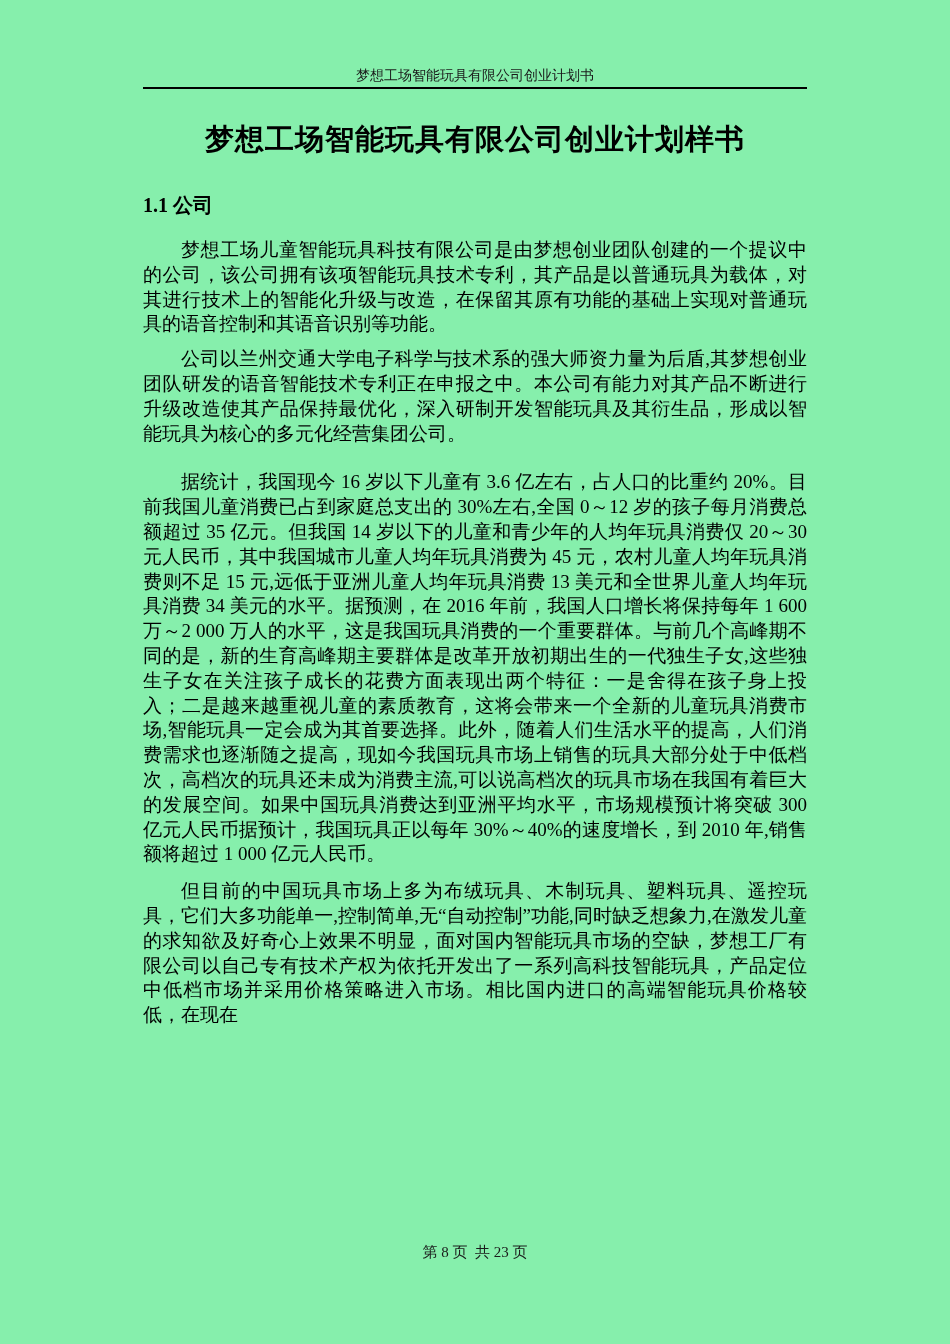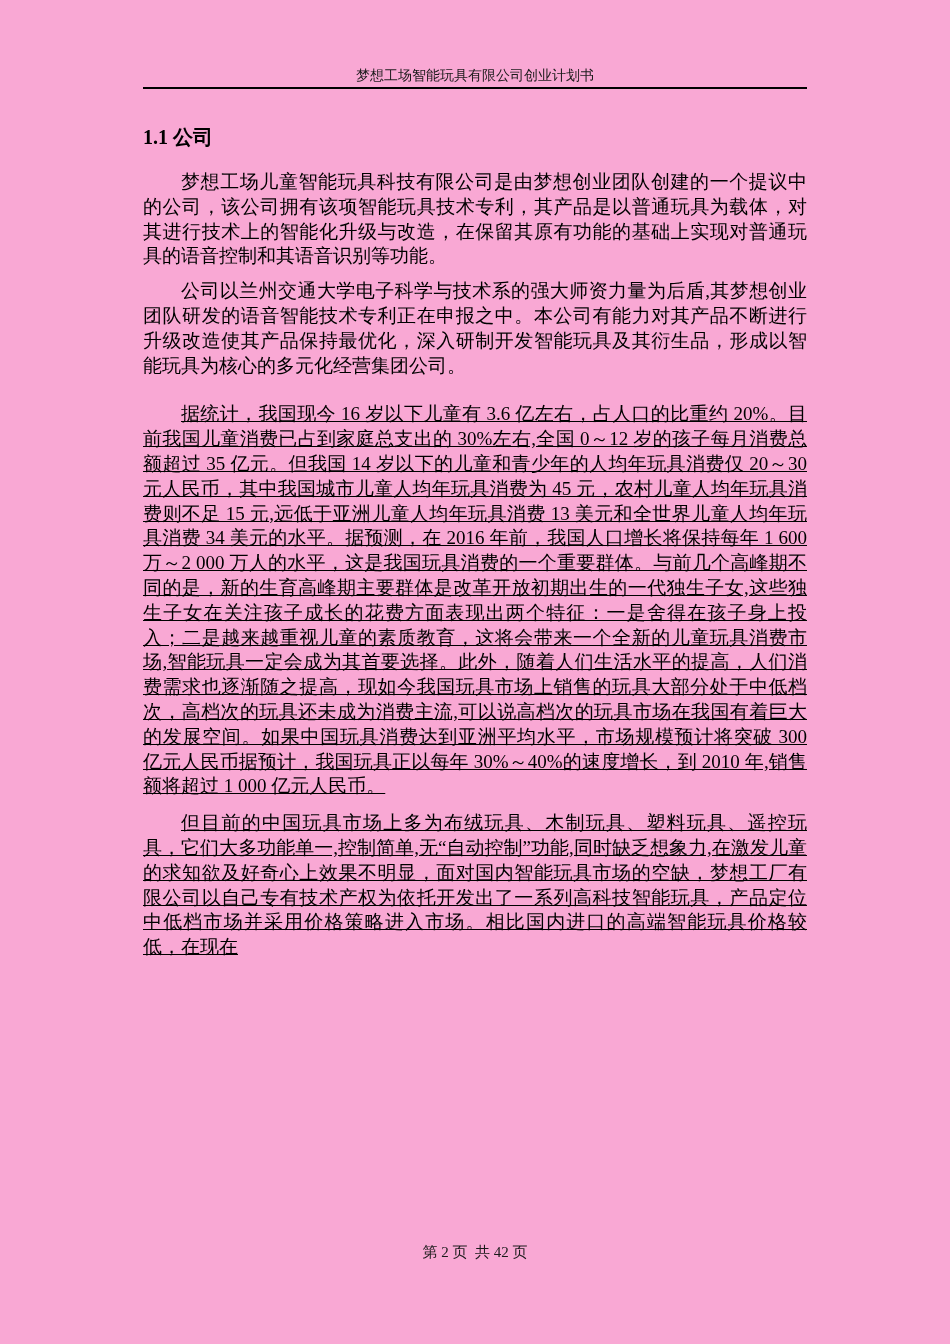"梦想工场智能玩具有限公司创业计划书" .page { background: #f9a8d4 -> #86efac }
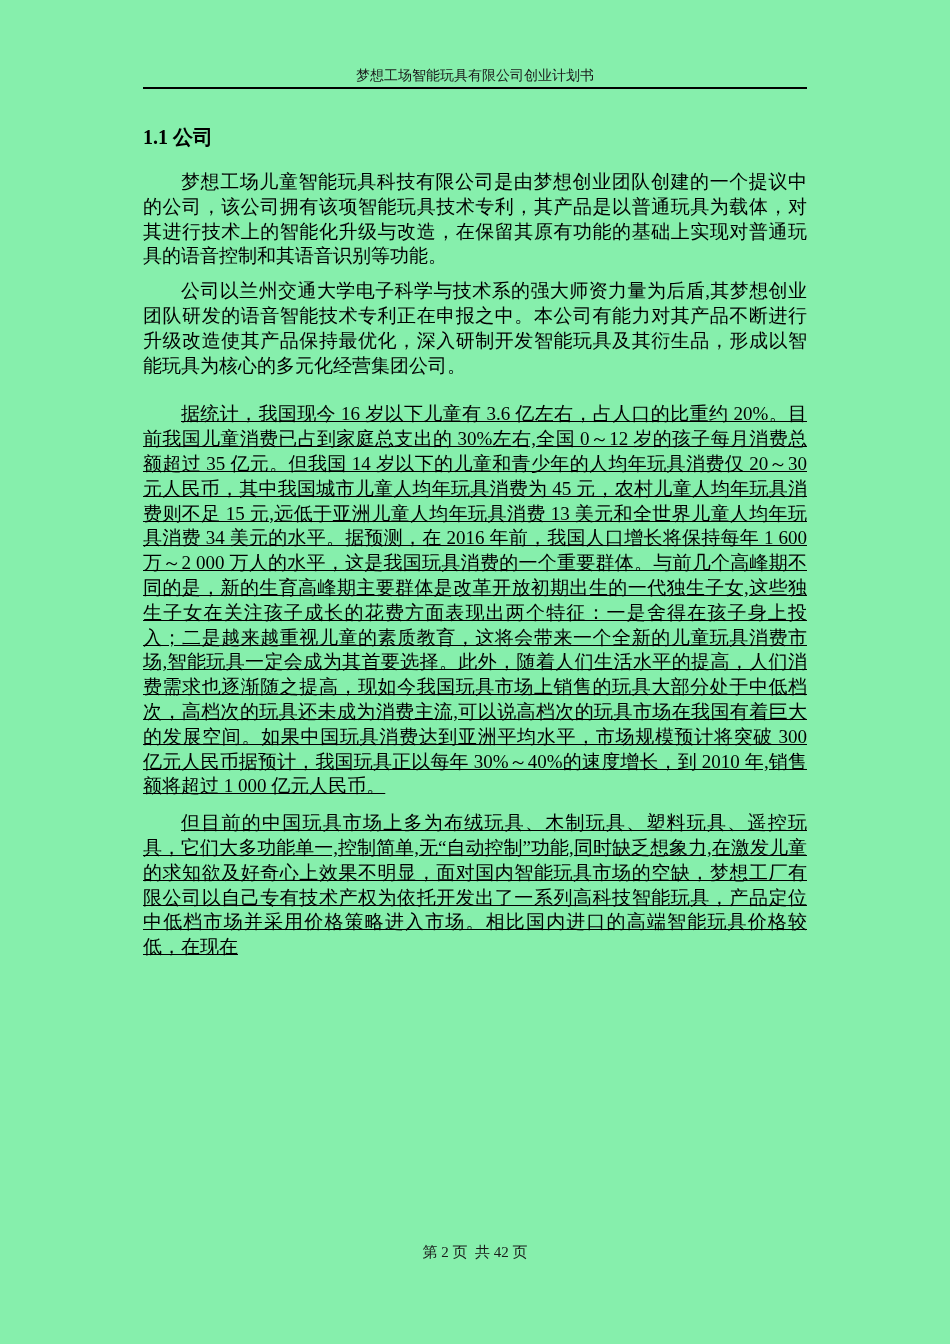"梦想工场智能玩具有限公司创业计划样书" div.doc-title { html: none -> <div>梦想工场智能玩具有限公司创业计划样书</div> }
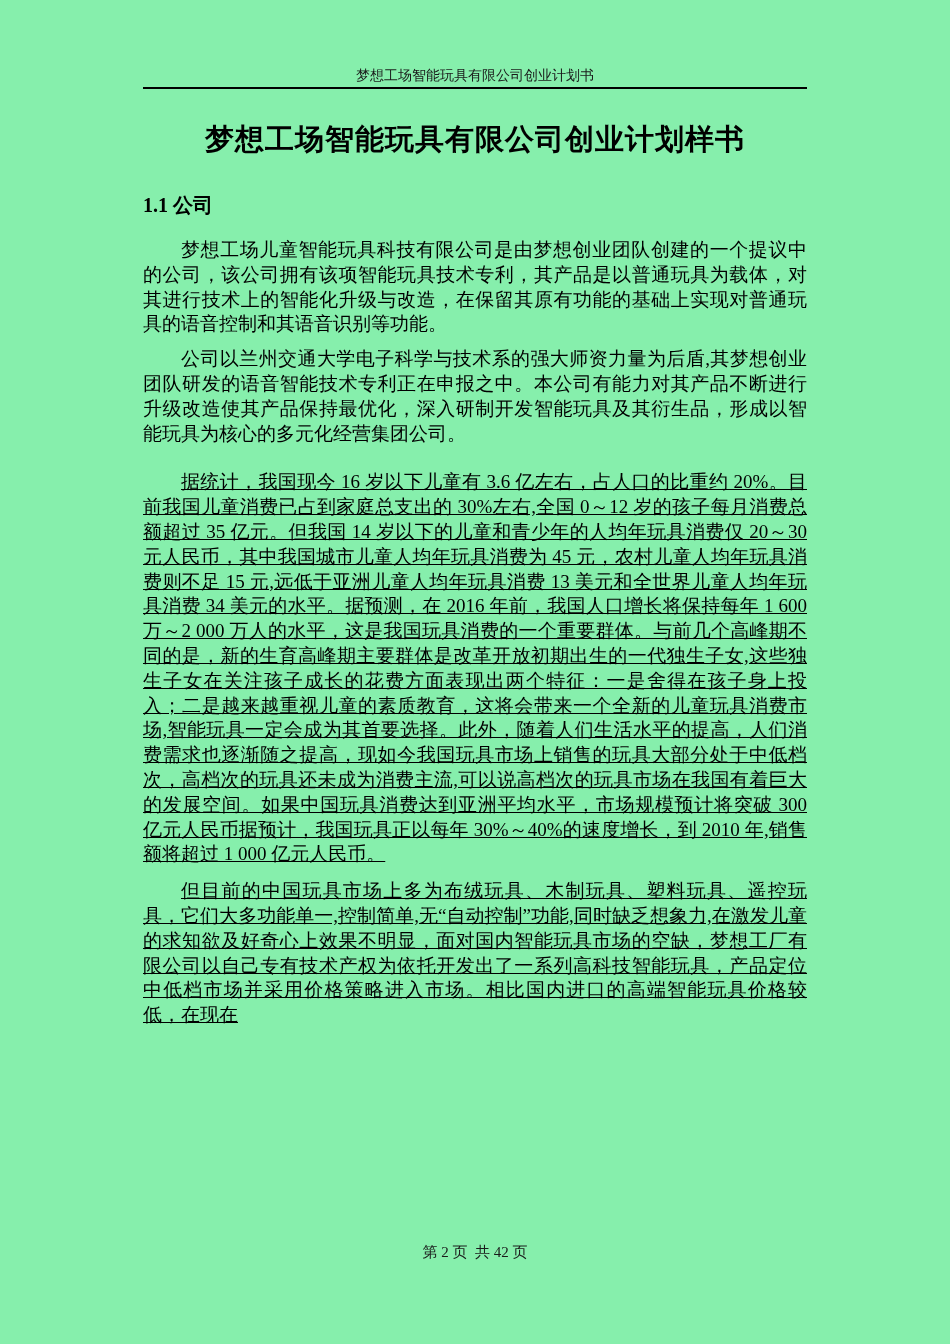"据统计，我国现今 16 岁以下儿童有 3.6 亿左右，占人口的比重约" .body-text.market-block { text-decoration: underline -> none }
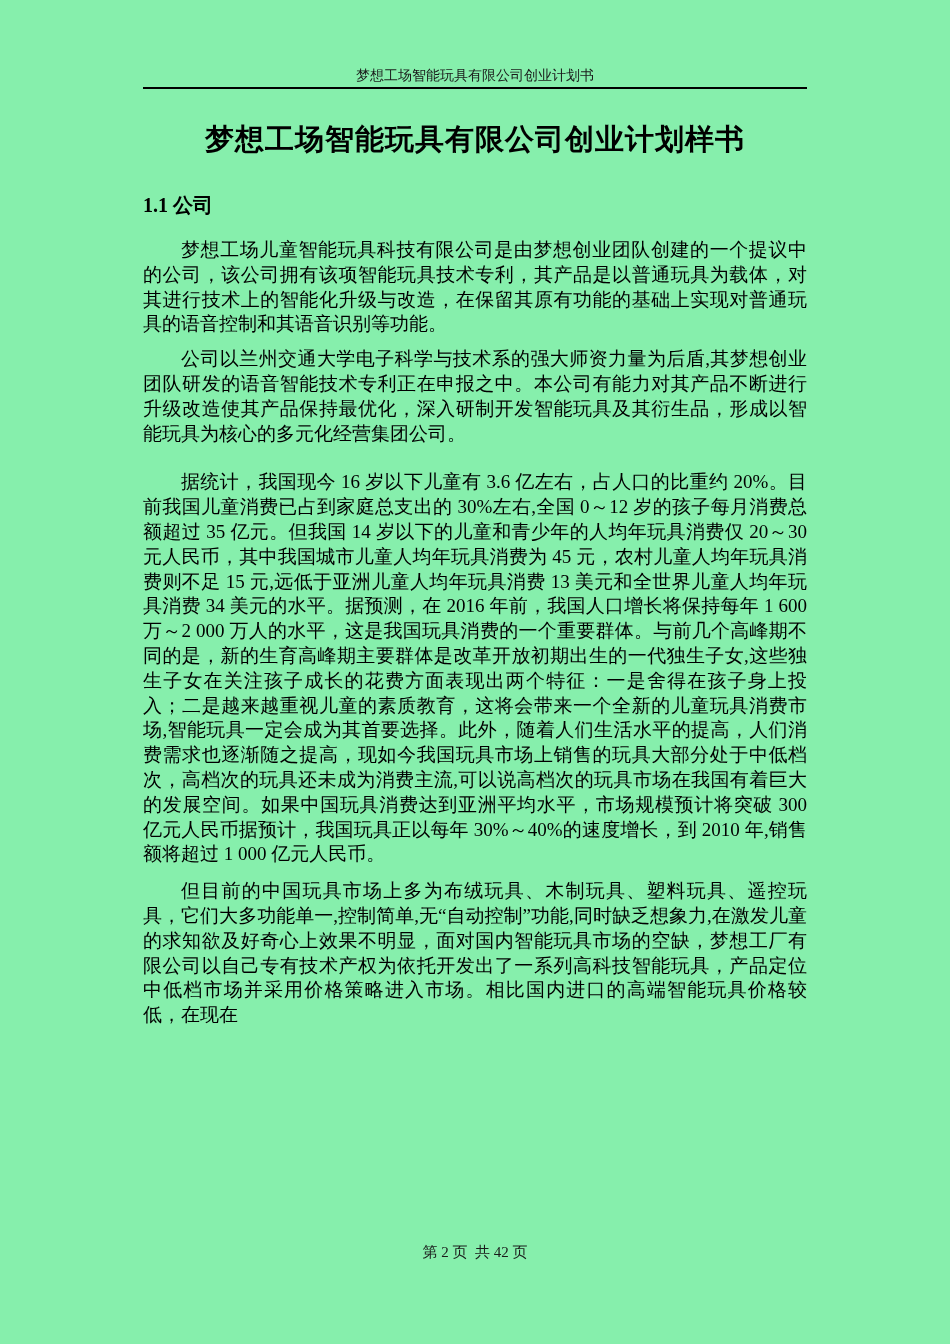"第 2 页 共 42" div.page-footer { text: 2 页  共 42 -> 8 页  共 23 }
